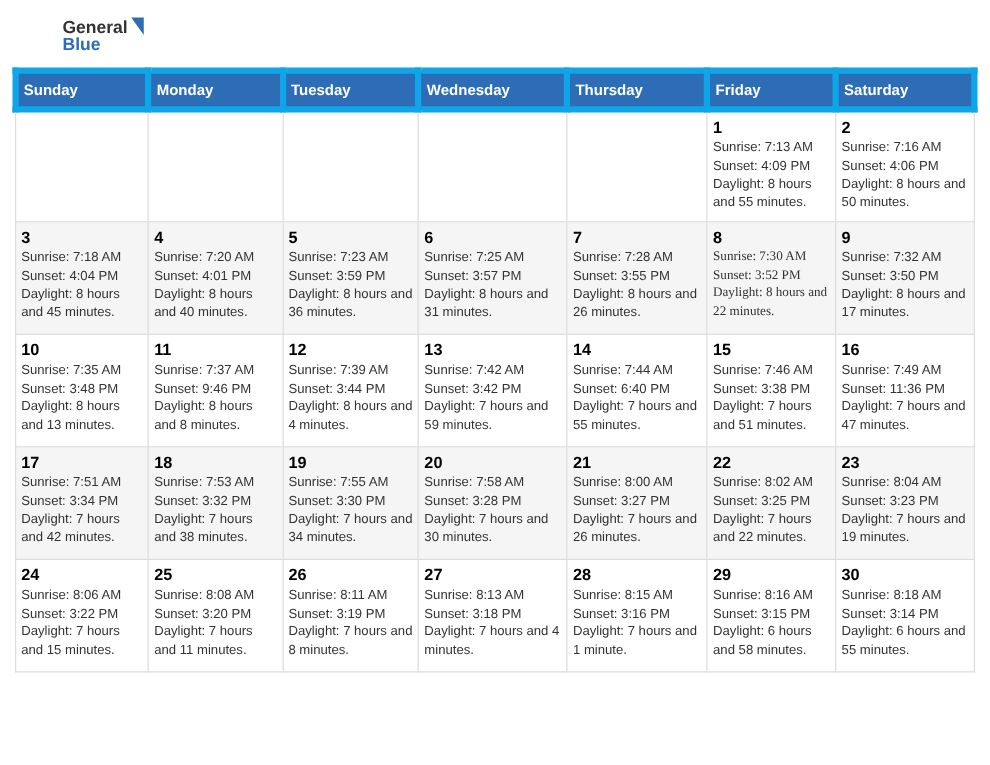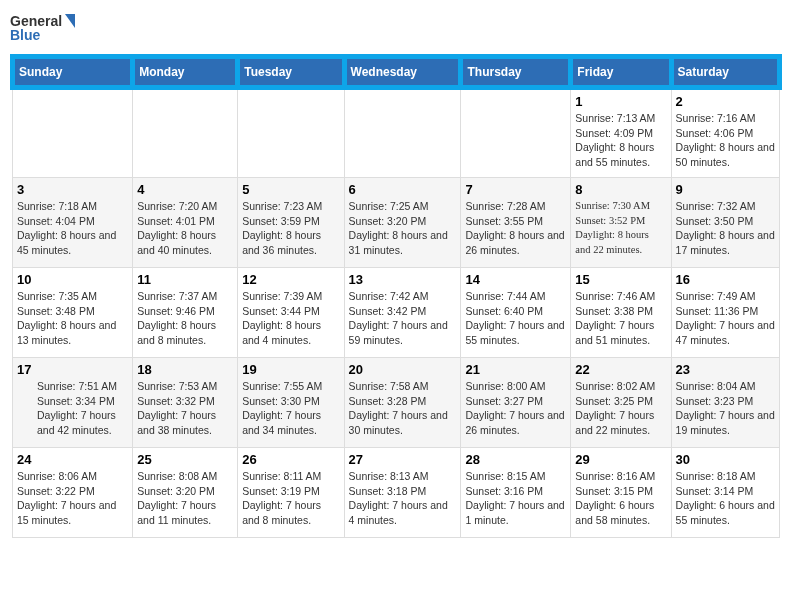"General" .header { margin-left: none -> 40px }
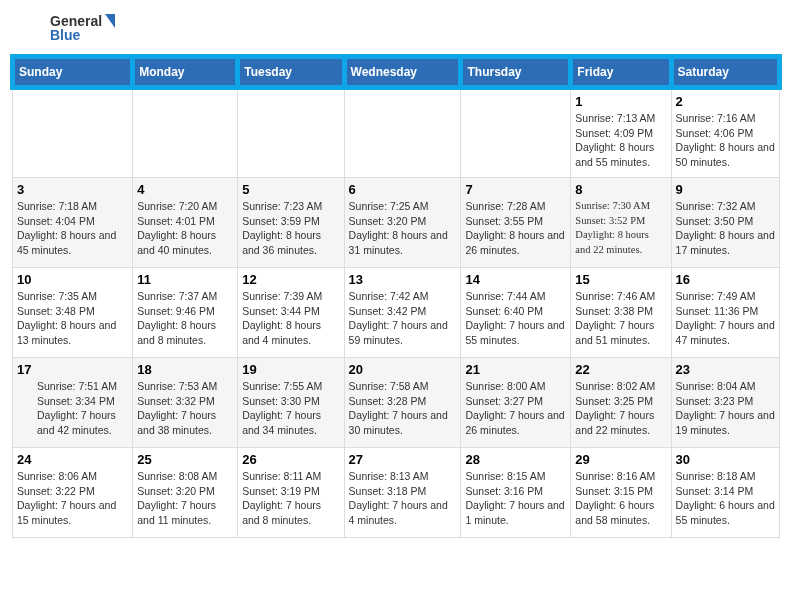"Sunrise: 7:25 AM" div.day-info { text: 3:20 -> 3:57 }
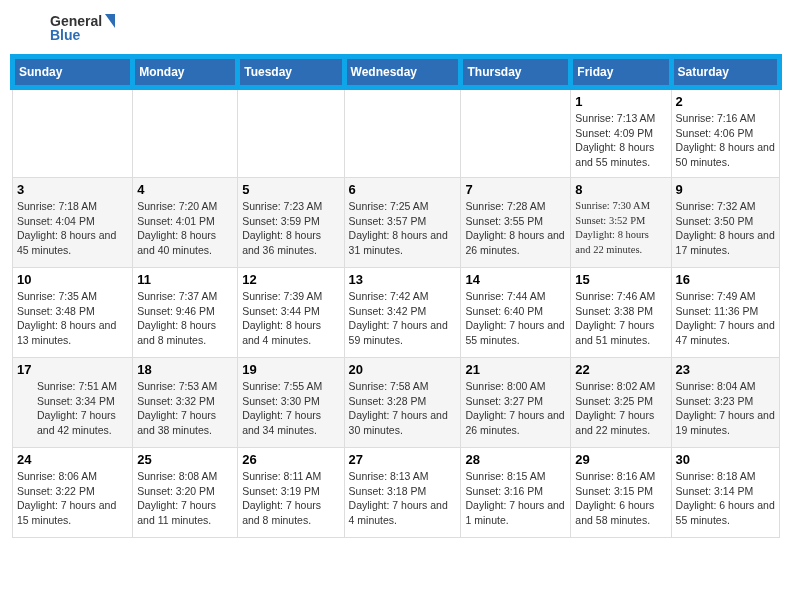"Sunrise: 7:51 AM" div.day-info { margin-left: 20px -> none }
